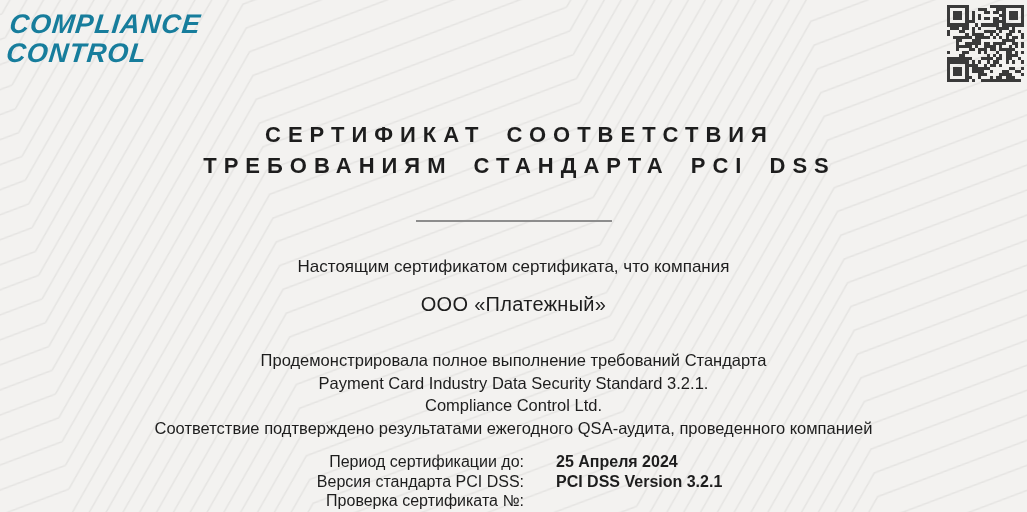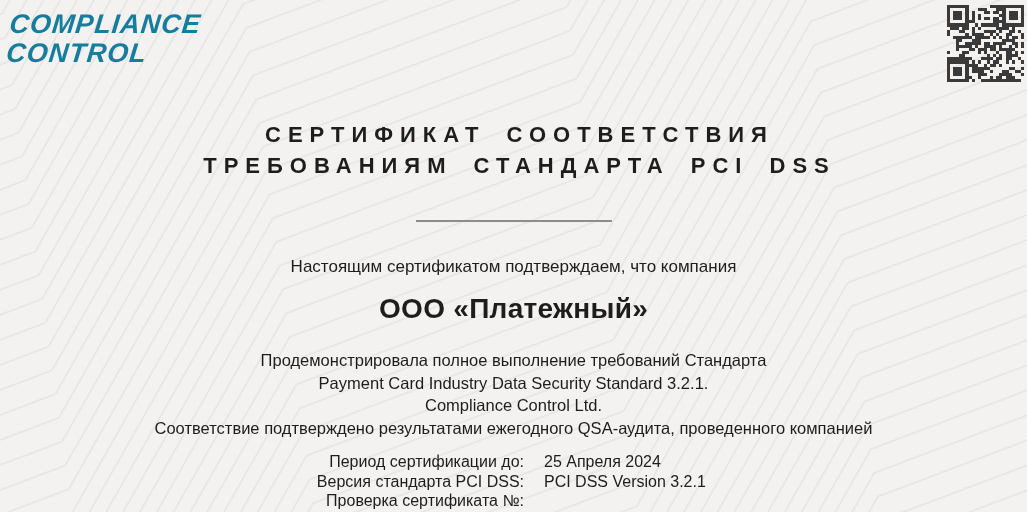"Настоящим сертификатом подтверждаем, что" div.layer { text: подтверждаем -> сертификата }
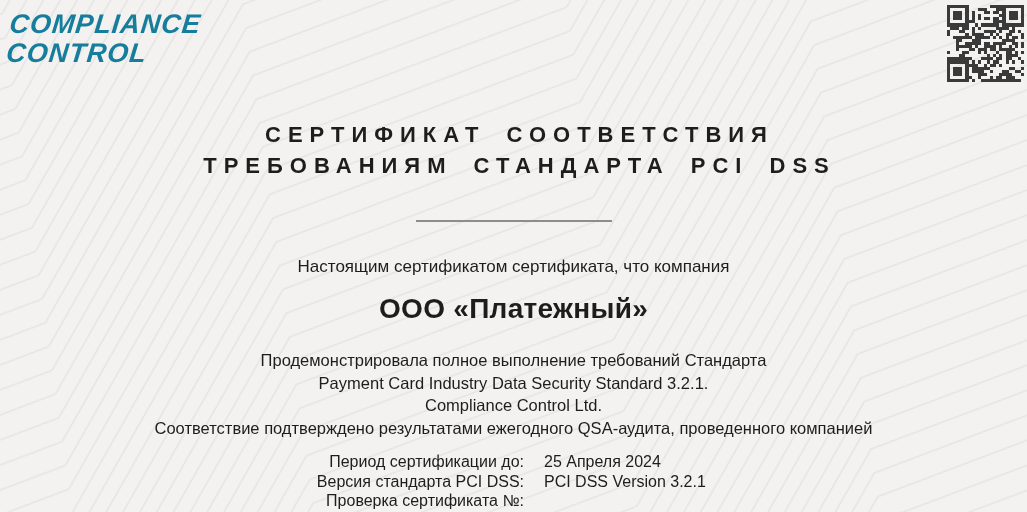"ООО «Платежный»" .company { font-size: 28px -> 20px; font-weight: 700 -> 400 }
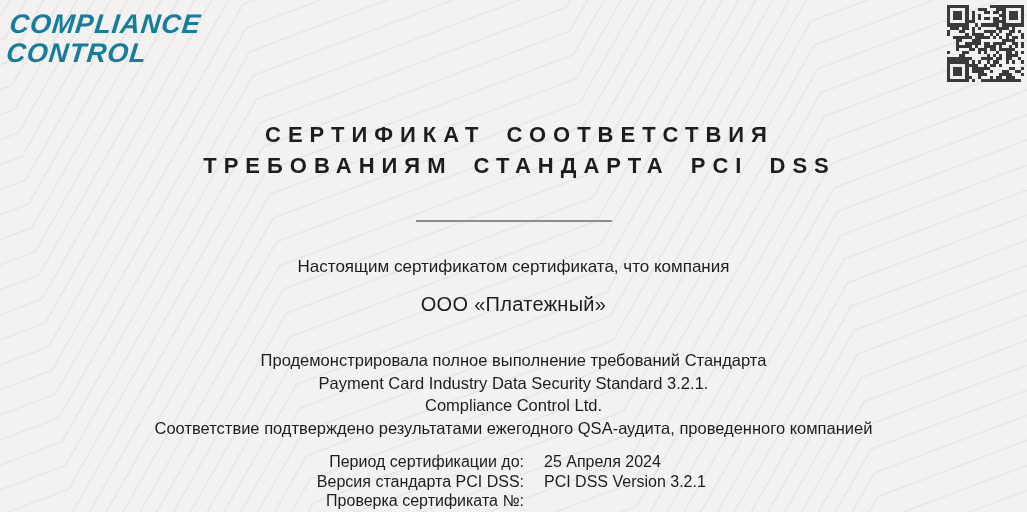"Период сертификации до:" .detail-row { gap: 20px -> 32px }
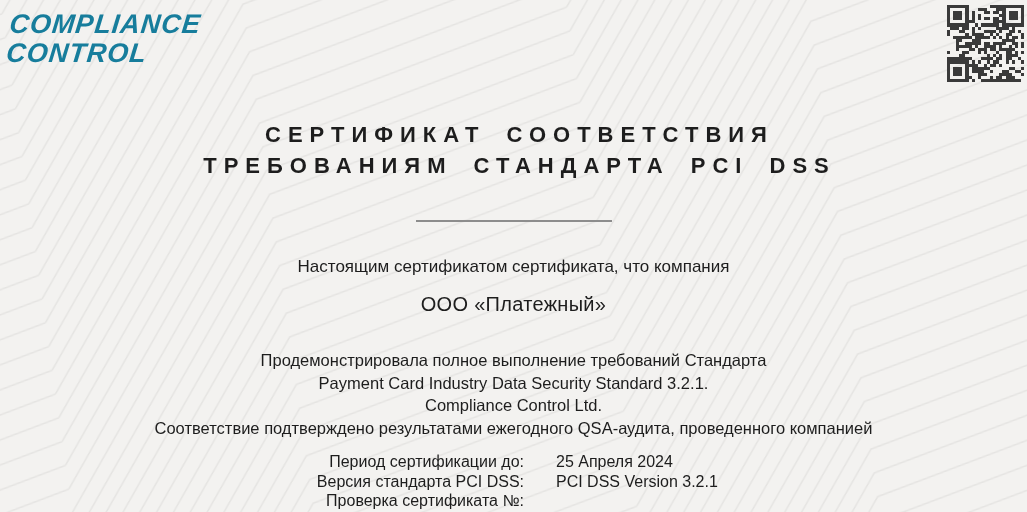"25 Апреля 2024" .detail-value { font-weight: 400 -> 700 }
